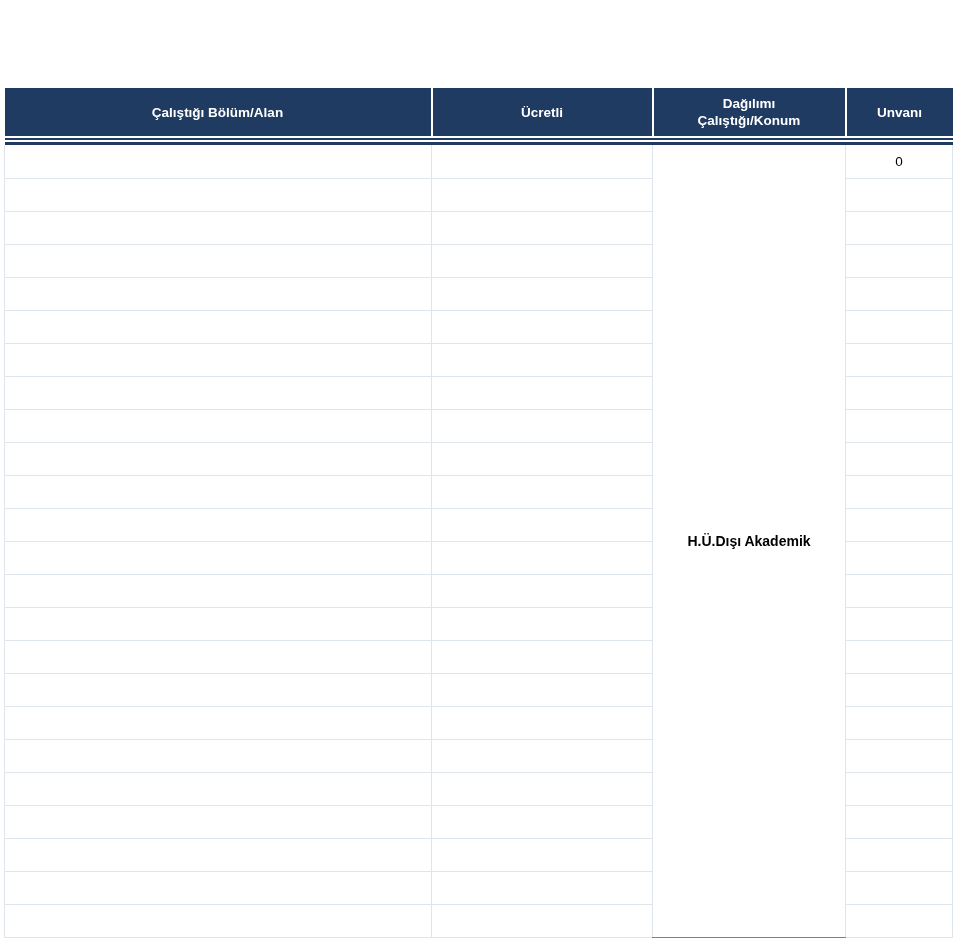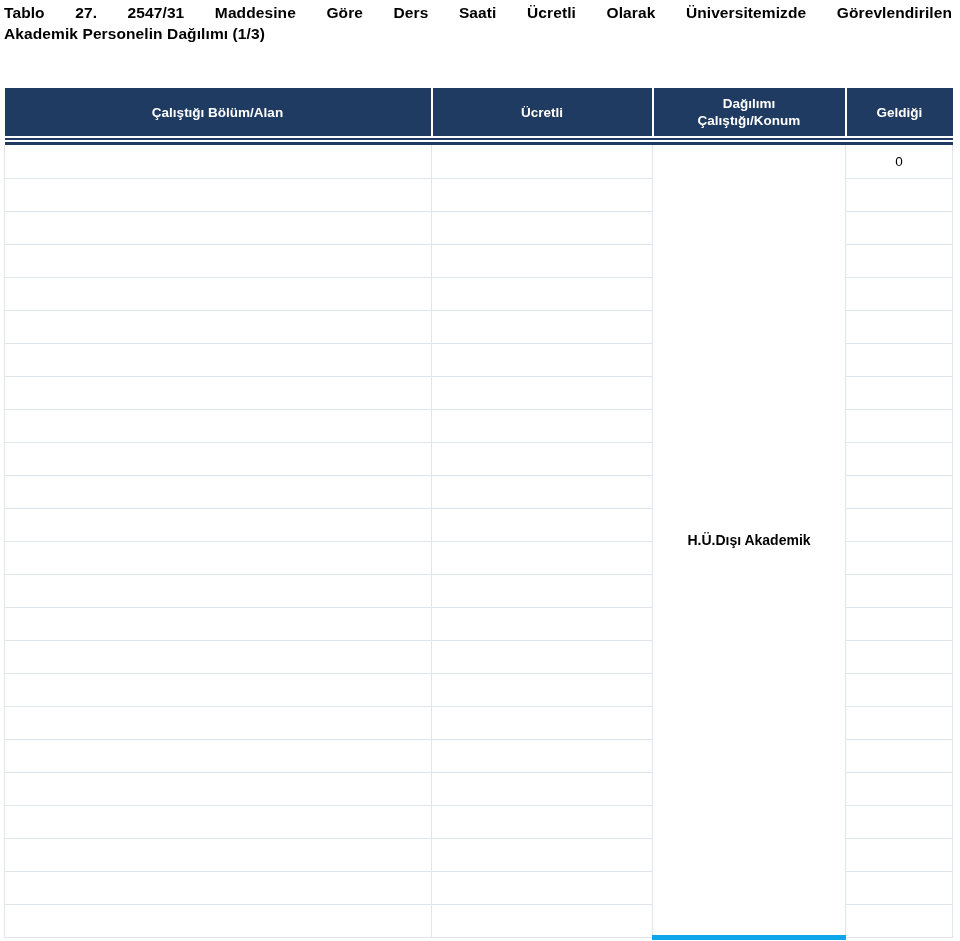"Tablo 27. 2547/31 Maddesine Göre" div.doc-title { html: <div> <span>Tablo 27. 2547/31 Maddesine Göre Ders Saati Ücretli Olarak Üniversitemizde Görevlendirilen</span> <span>Akademik Personelin Dağılımı (1/3)</span> </div> -> none }
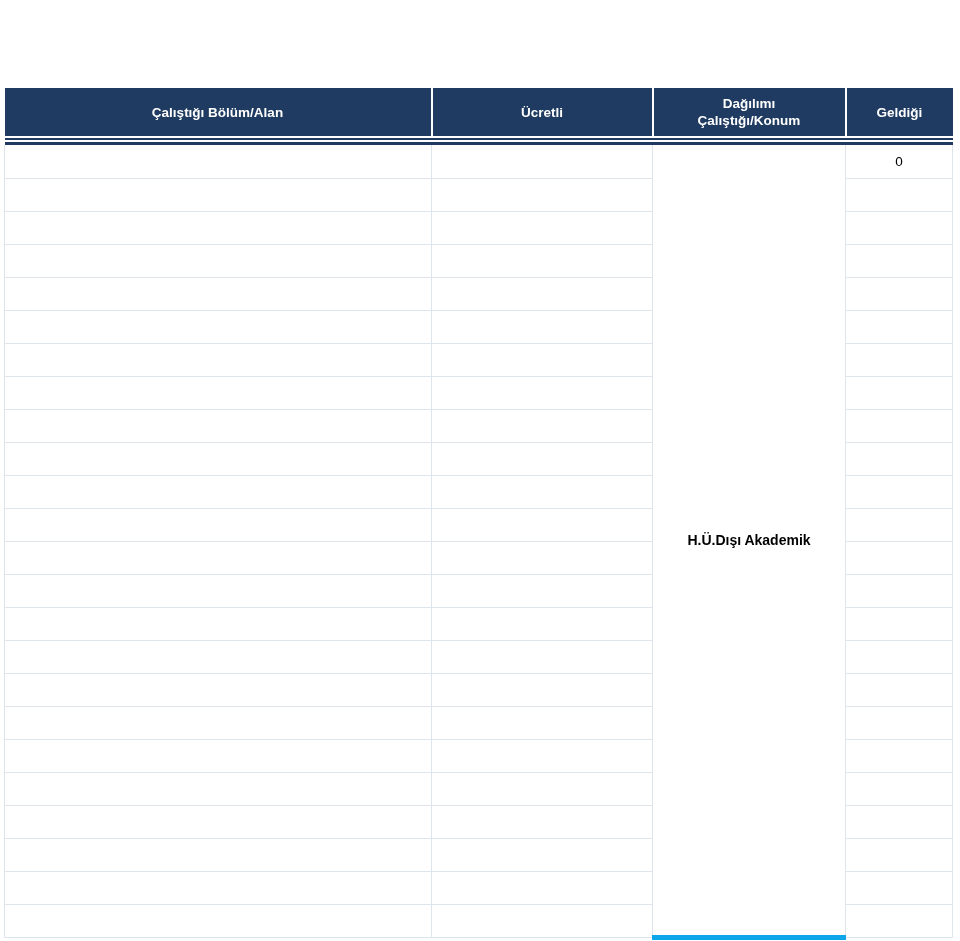"Geldiği" th { text: Geldiği -> Unvanı }
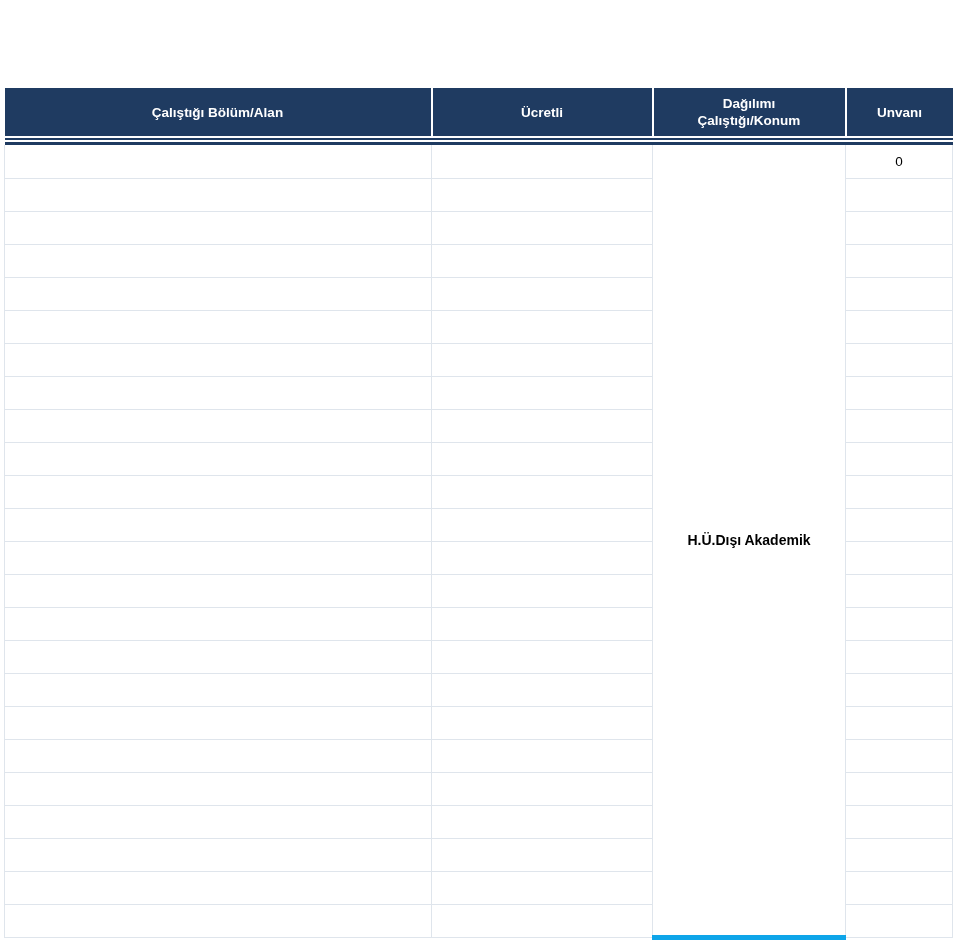"H.Ü.Dışı Akademik" tbody td.merged { border-bottom: 5px solid #0ea5e9 -> 1px solid #0ea5e9 }
